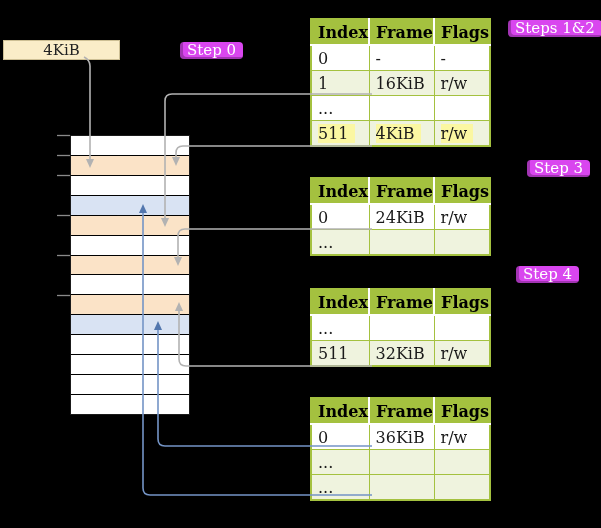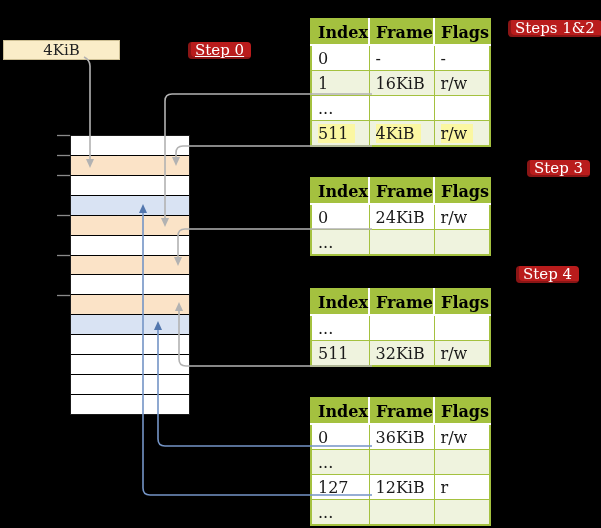"Steps 1&2" .step-label { background: #b91c1c -> #d946ef }
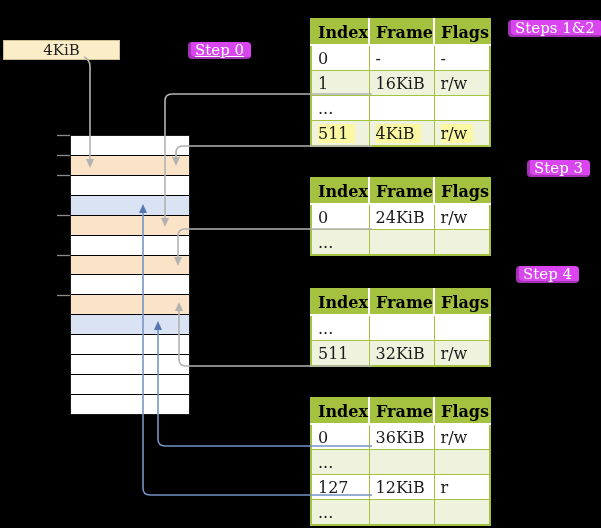"Step 0" #lbl-step0 { left: 188px -> 180px; text-decoration: underline -> none }
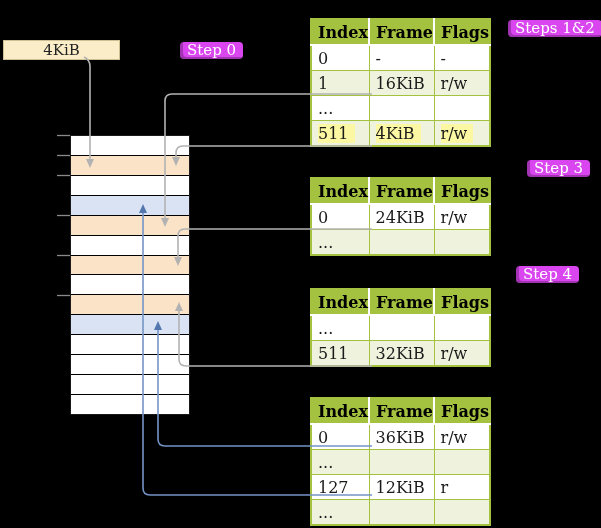"127" tr.r-white { html: <tr> <td>127</td> <td>12KiB</td> <td>r</td> </tr> -> none }
